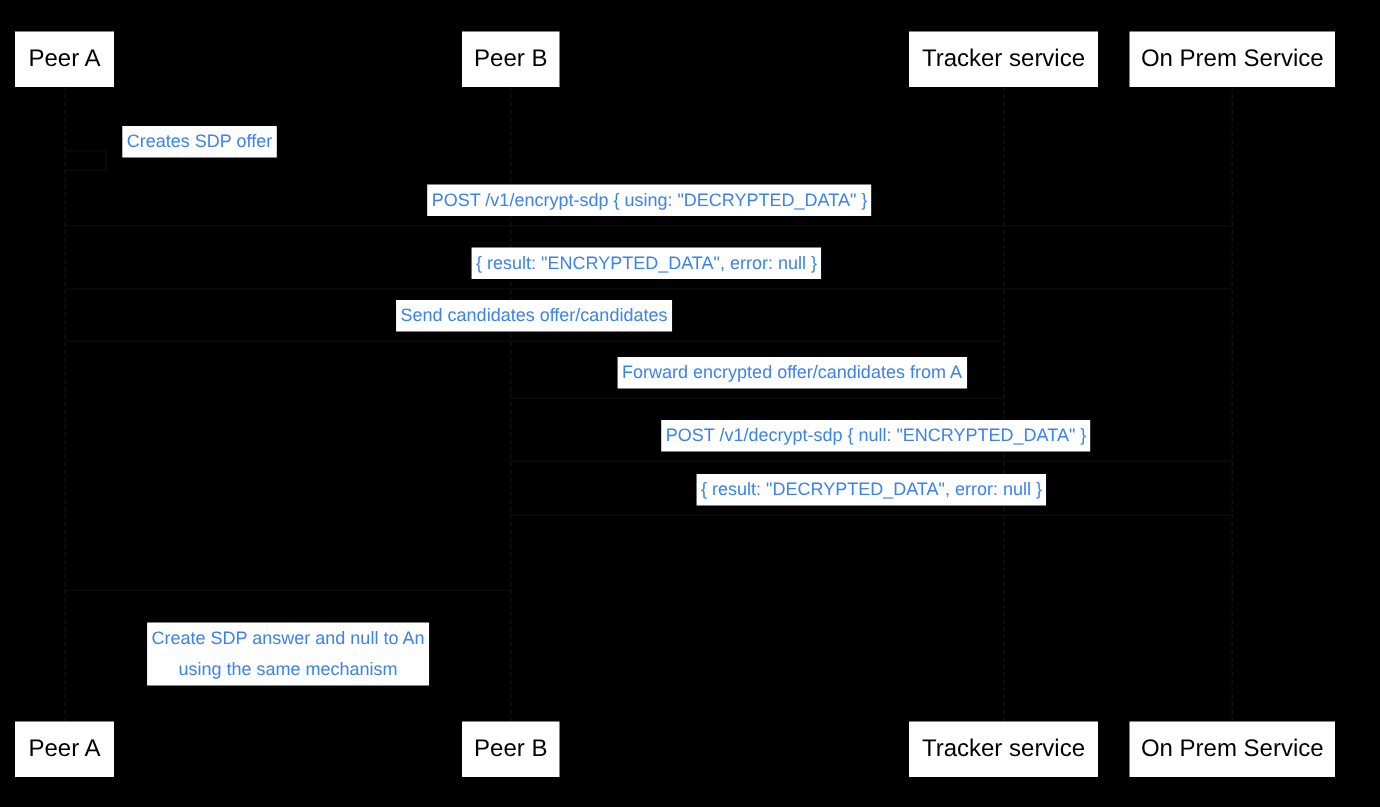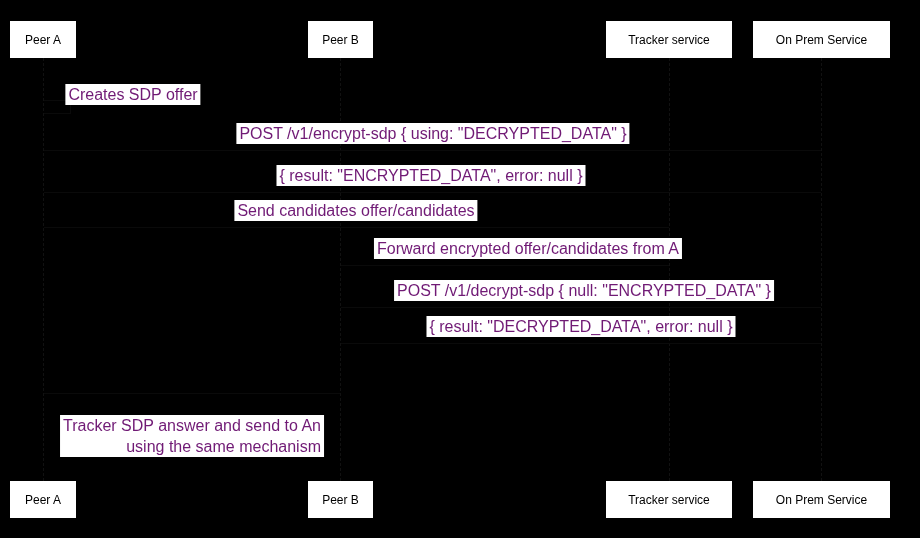"Peer A" .actor { font-size: 12px -> 16px }
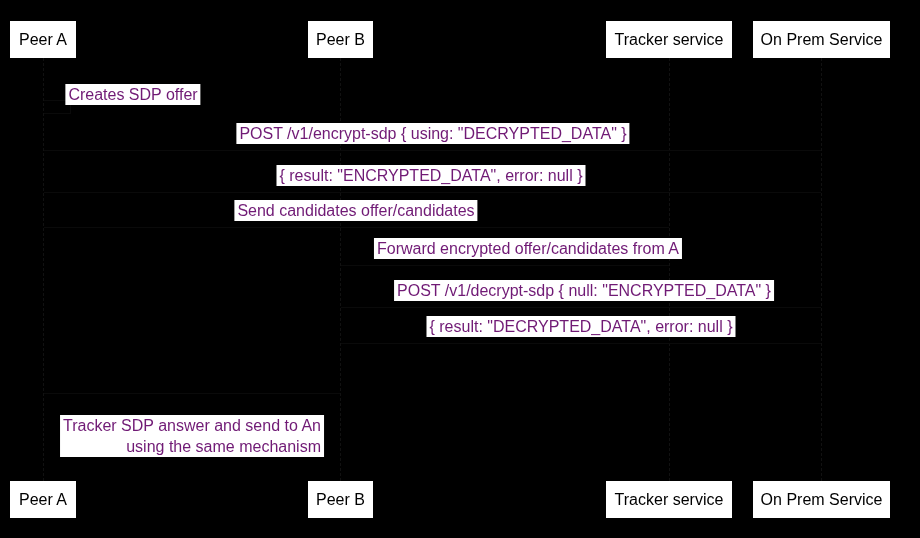"Creates SDP offer" .msg { color: #701a75 -> #3b82f6; font-size: 16px -> 12px; text-align: right -> center }
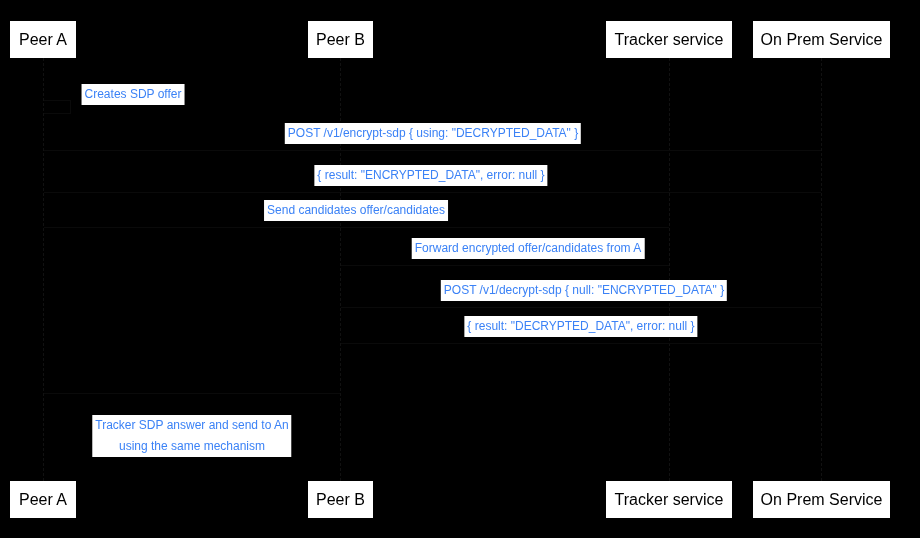"Tracker SDP answer and send" div.msg { text: Tracker SDP answer and send -> Create SDP answer and null }
